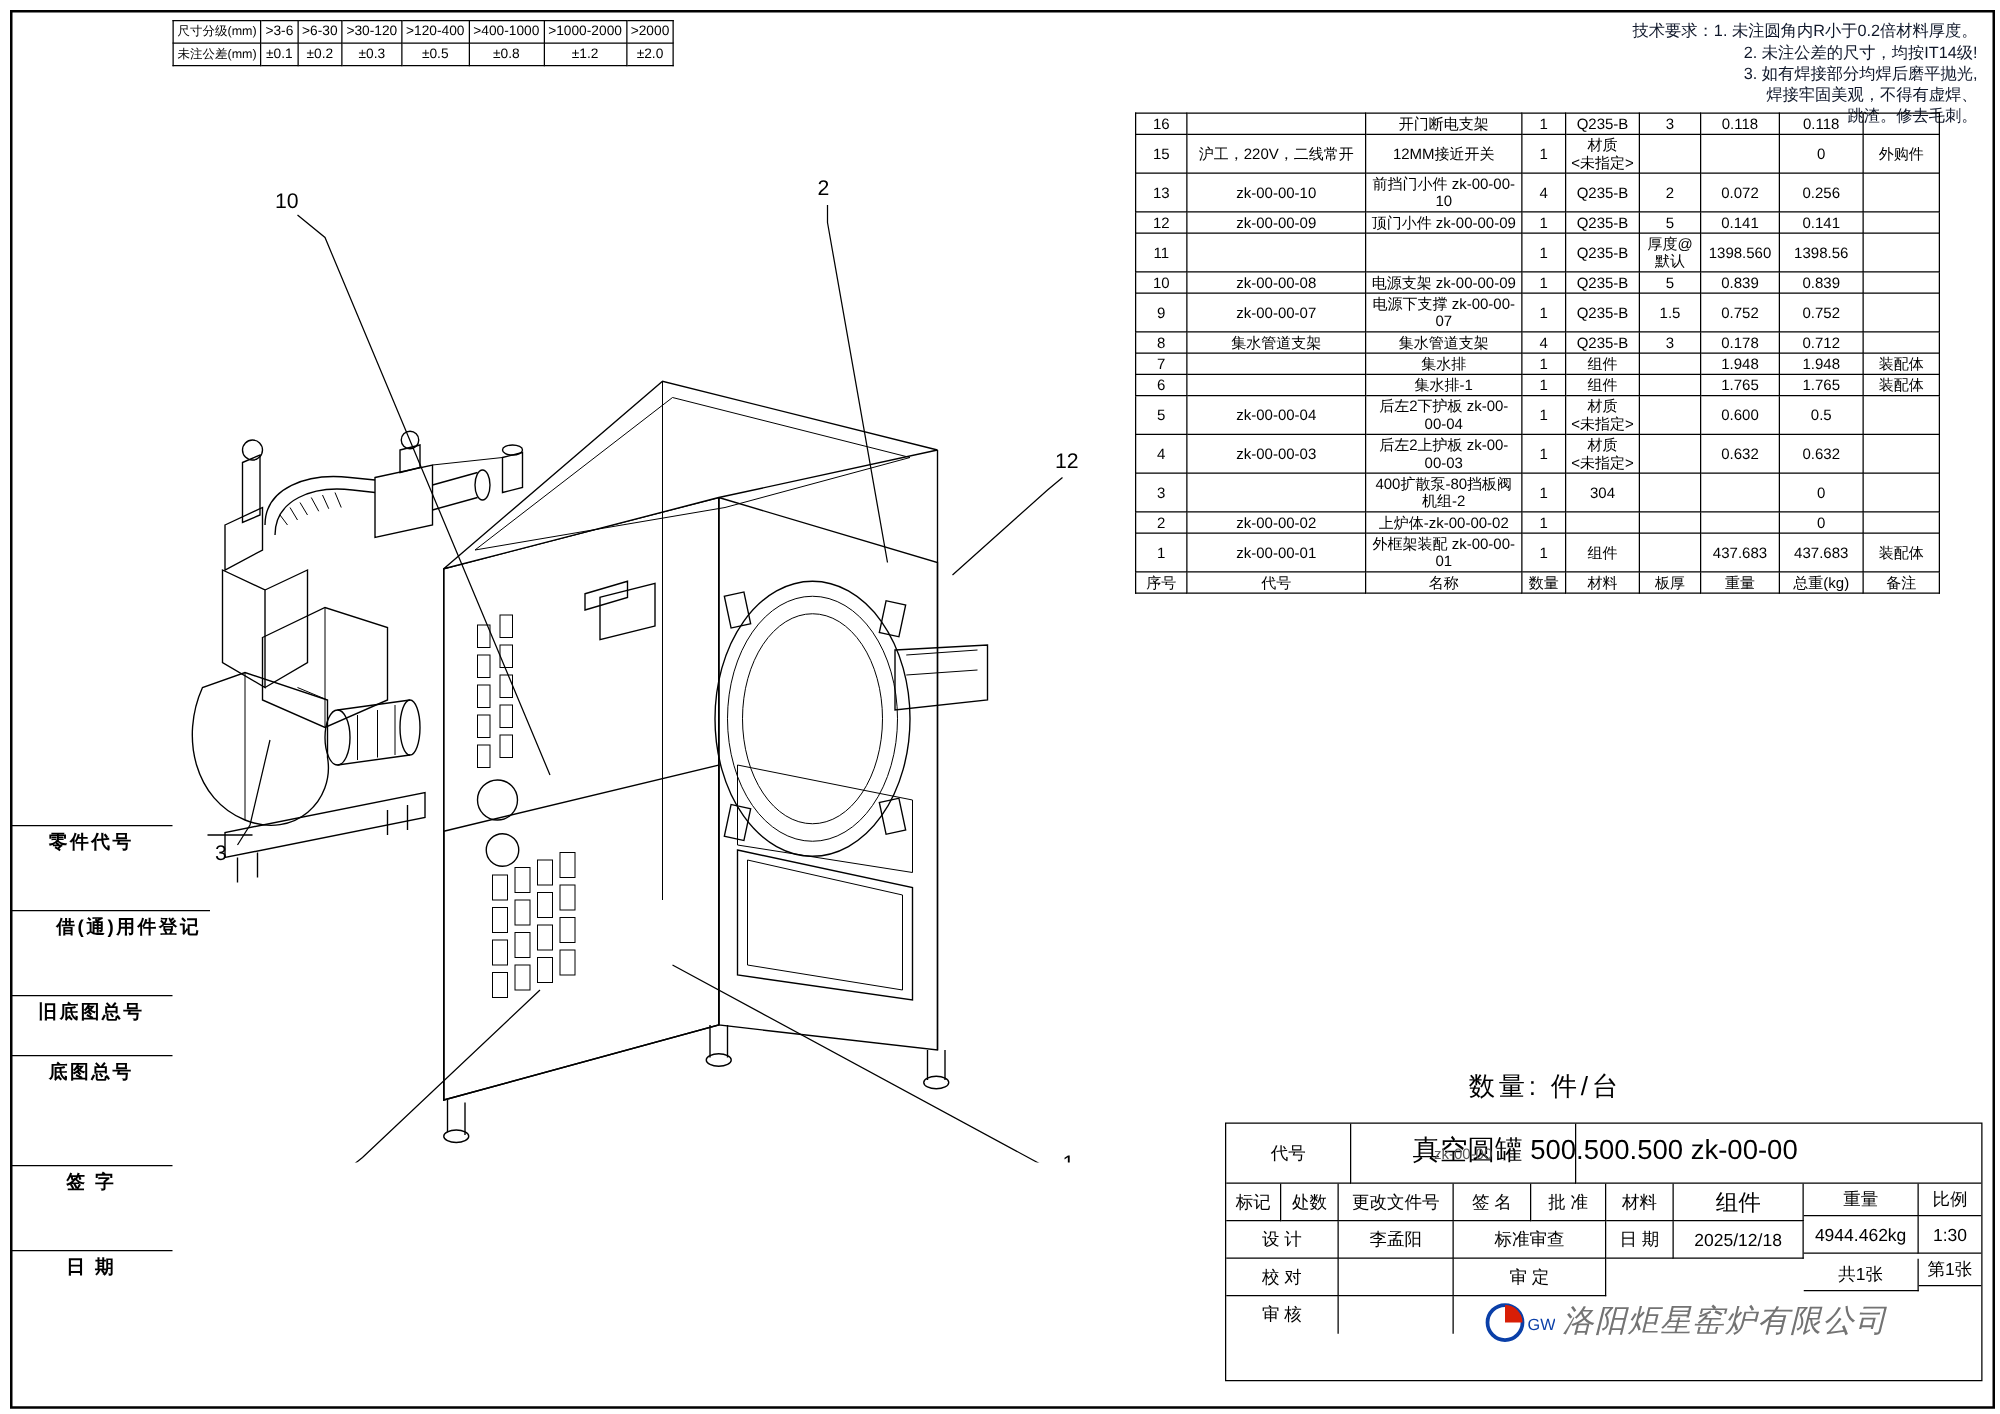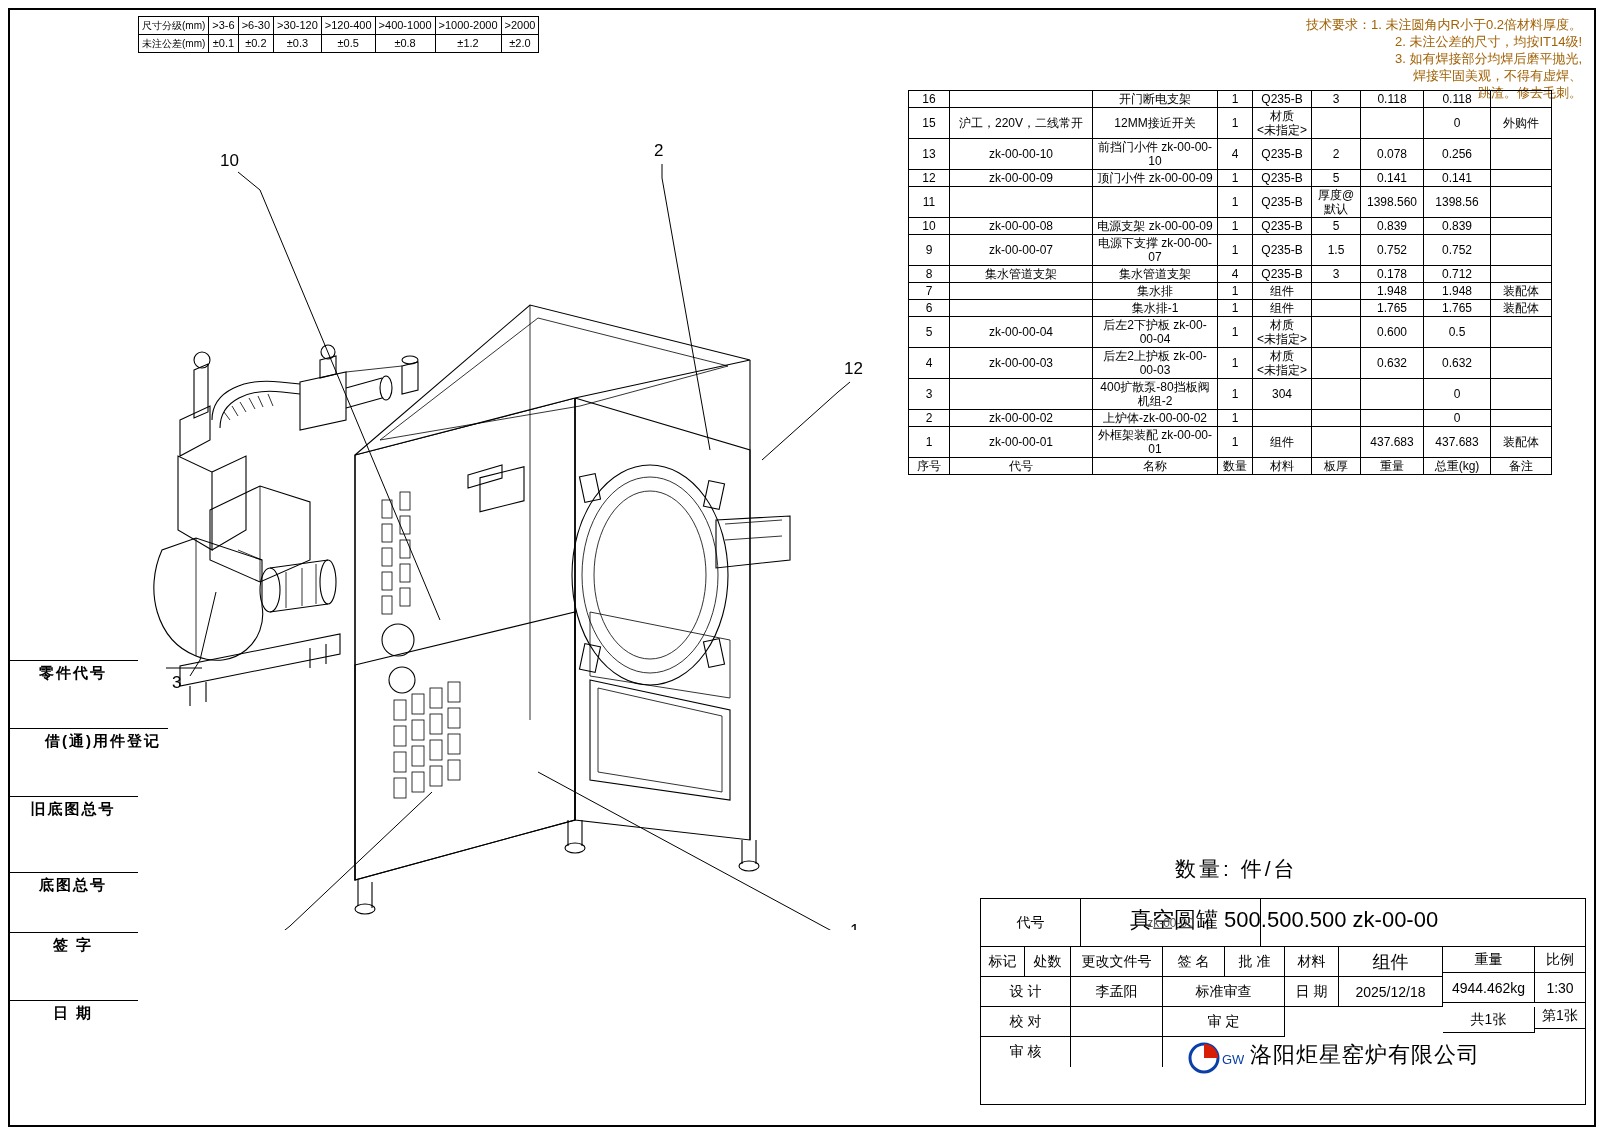"技术要求：1. 未注圆角内R小于0.2倍材料厚度。" .tech { color: #a16207 -> #0f172a }
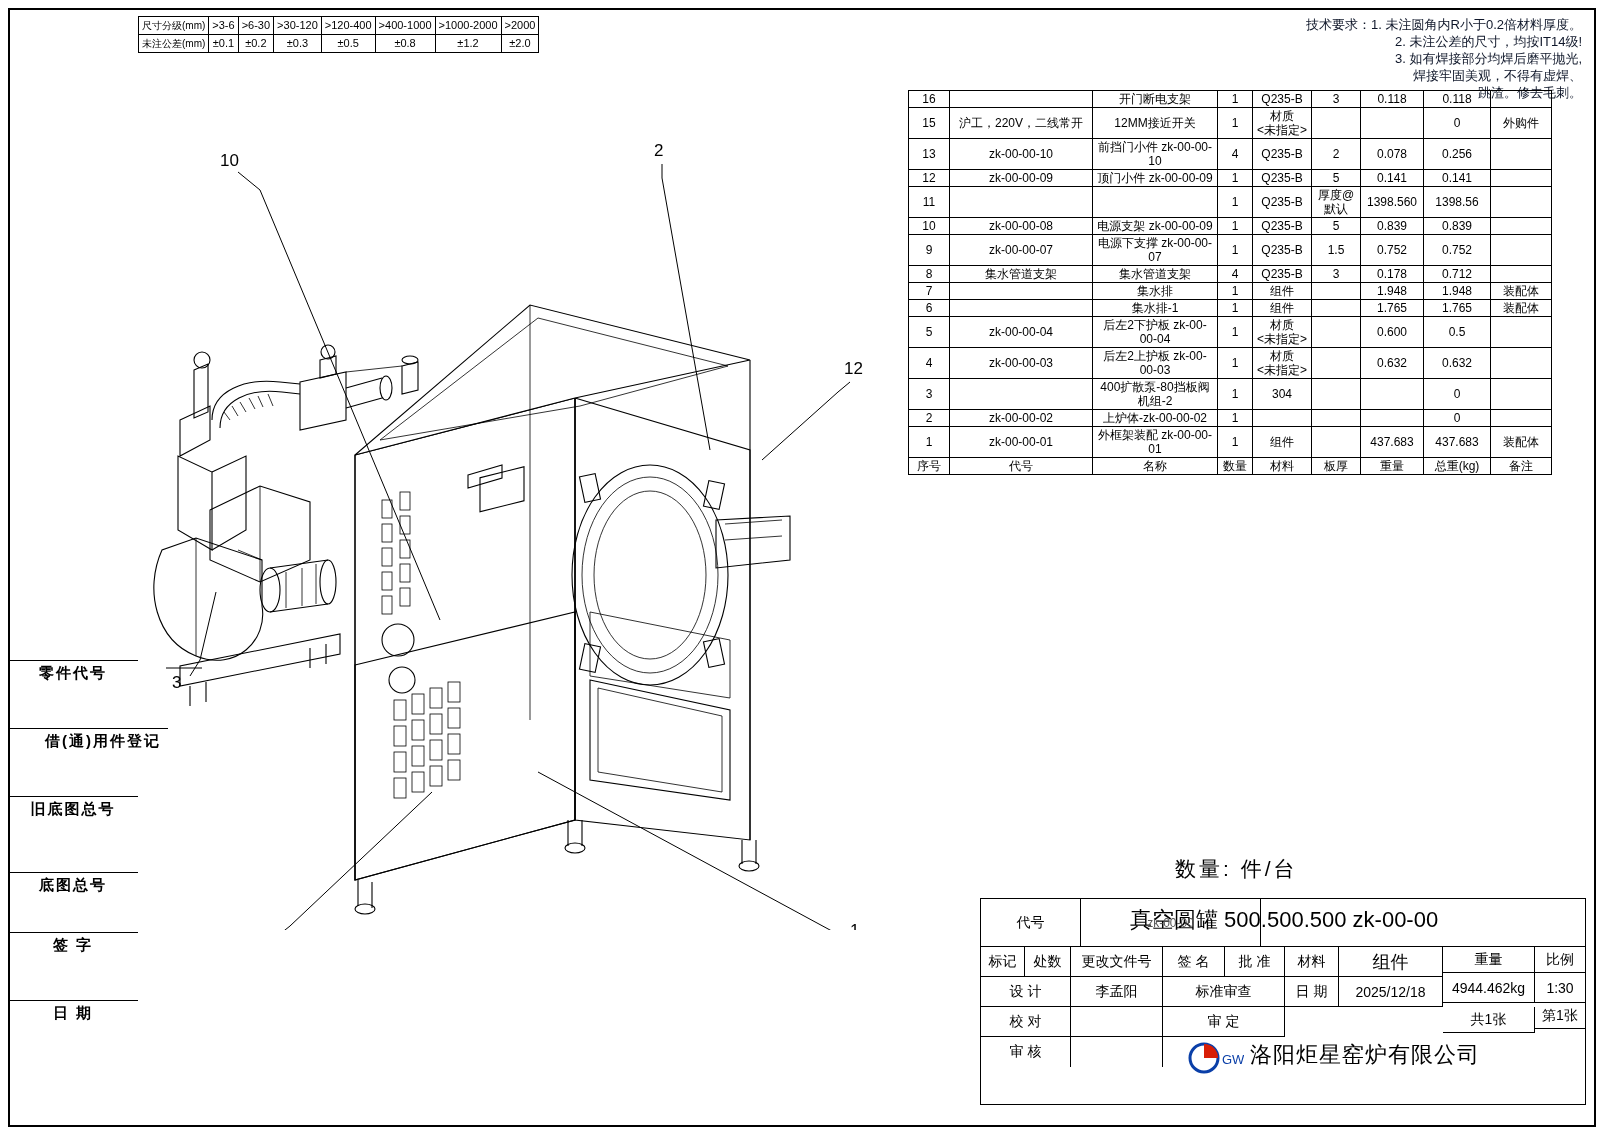"0.078" td.c-wt { text: 0.078 -> 0.072 }
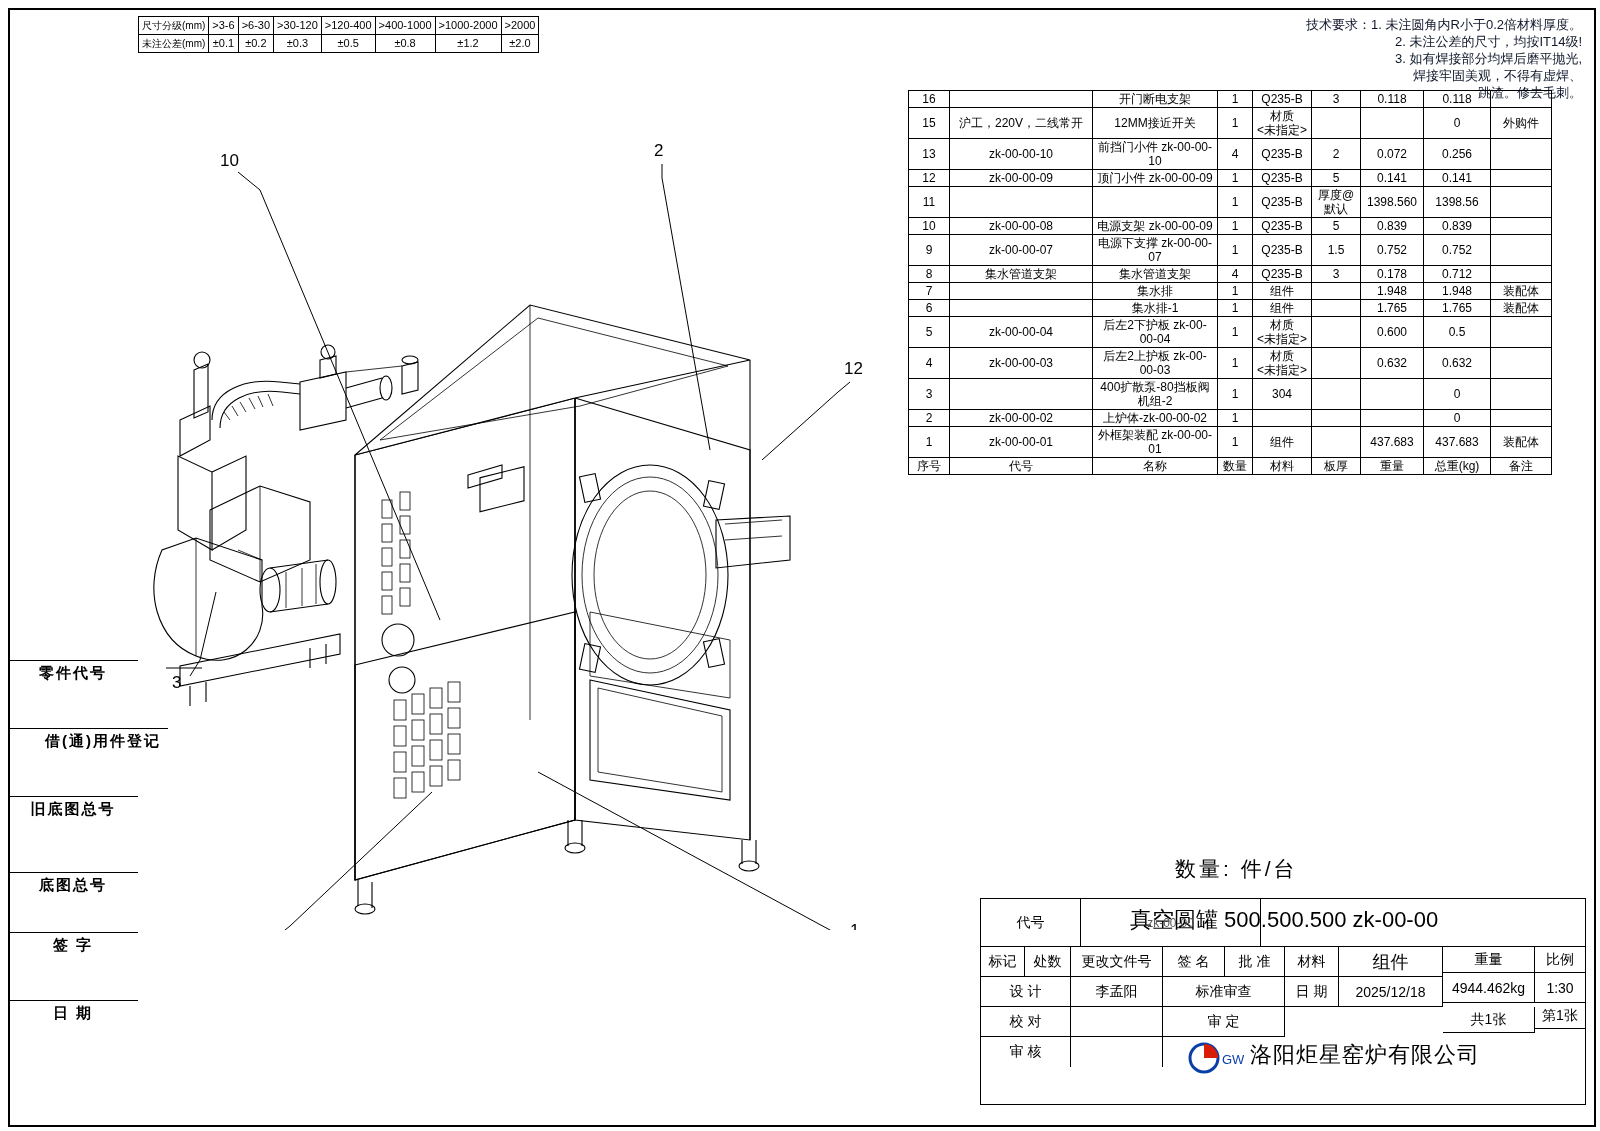"底图总号" div.stub { top: 872px -> 844px }
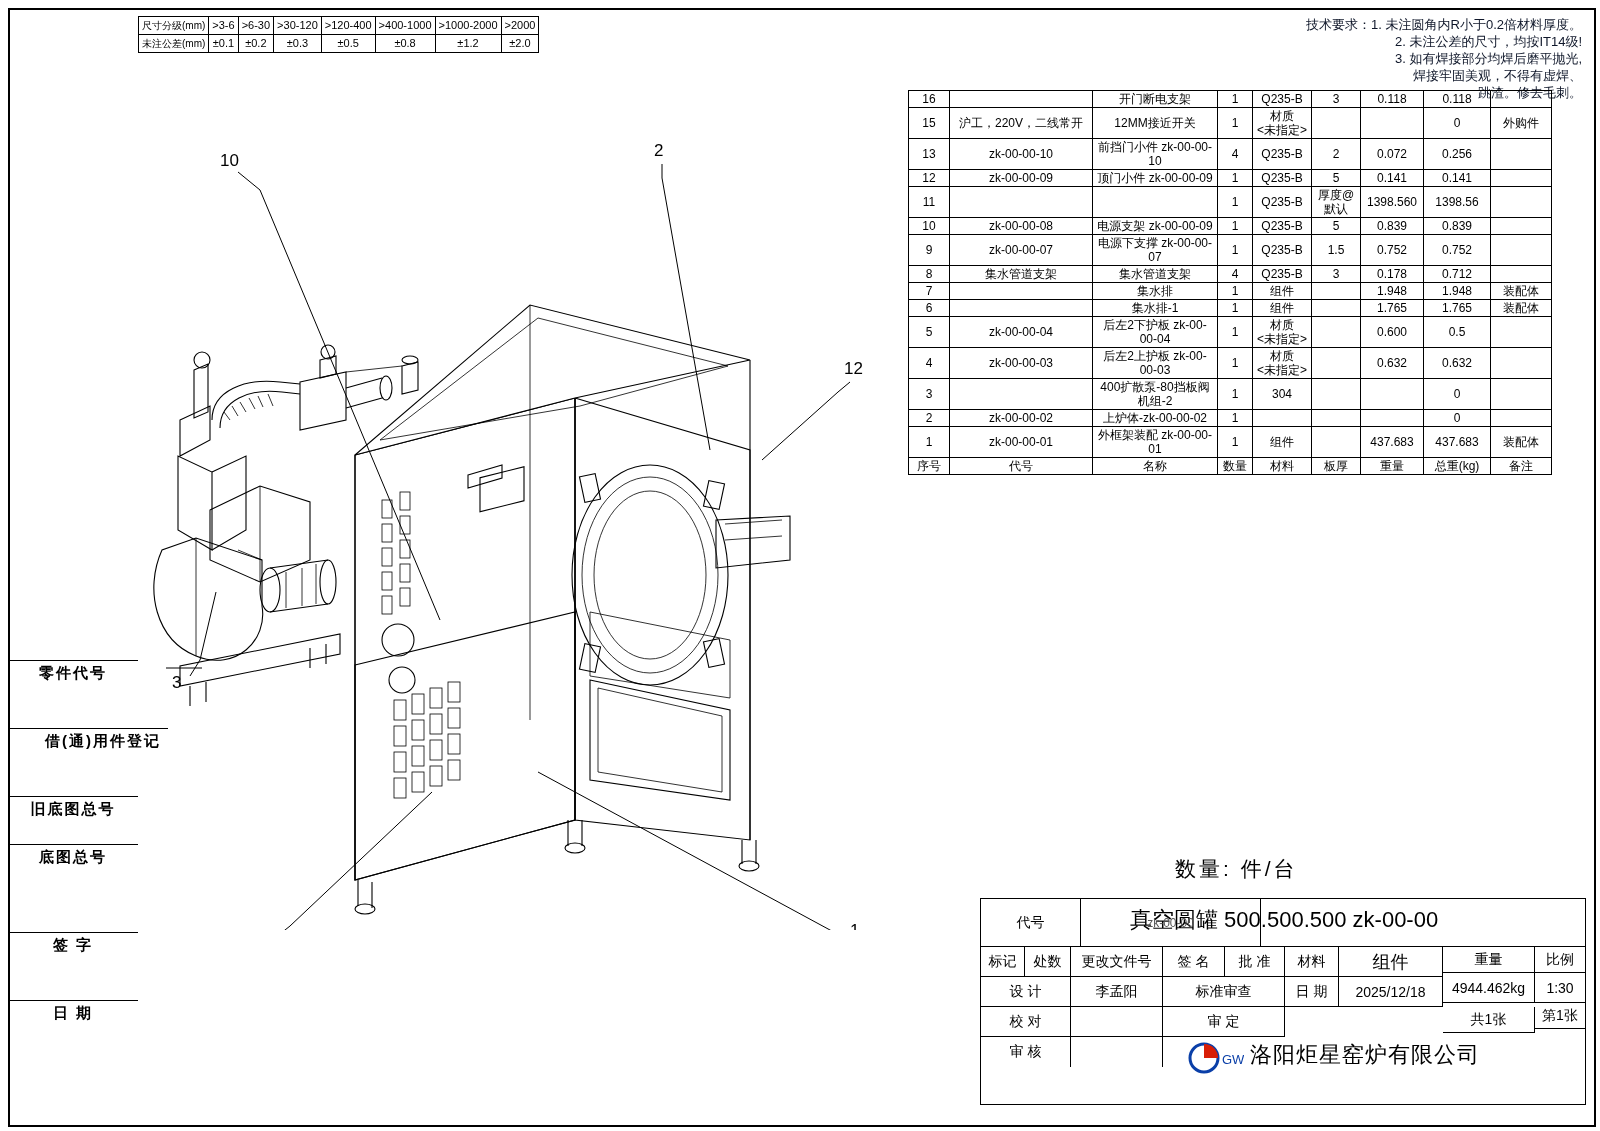"洛阳炬星窑炉有限公司" .company { color: #000000 -> #737373; font-size: 22px -> 25px; font-style: none -> italic }
